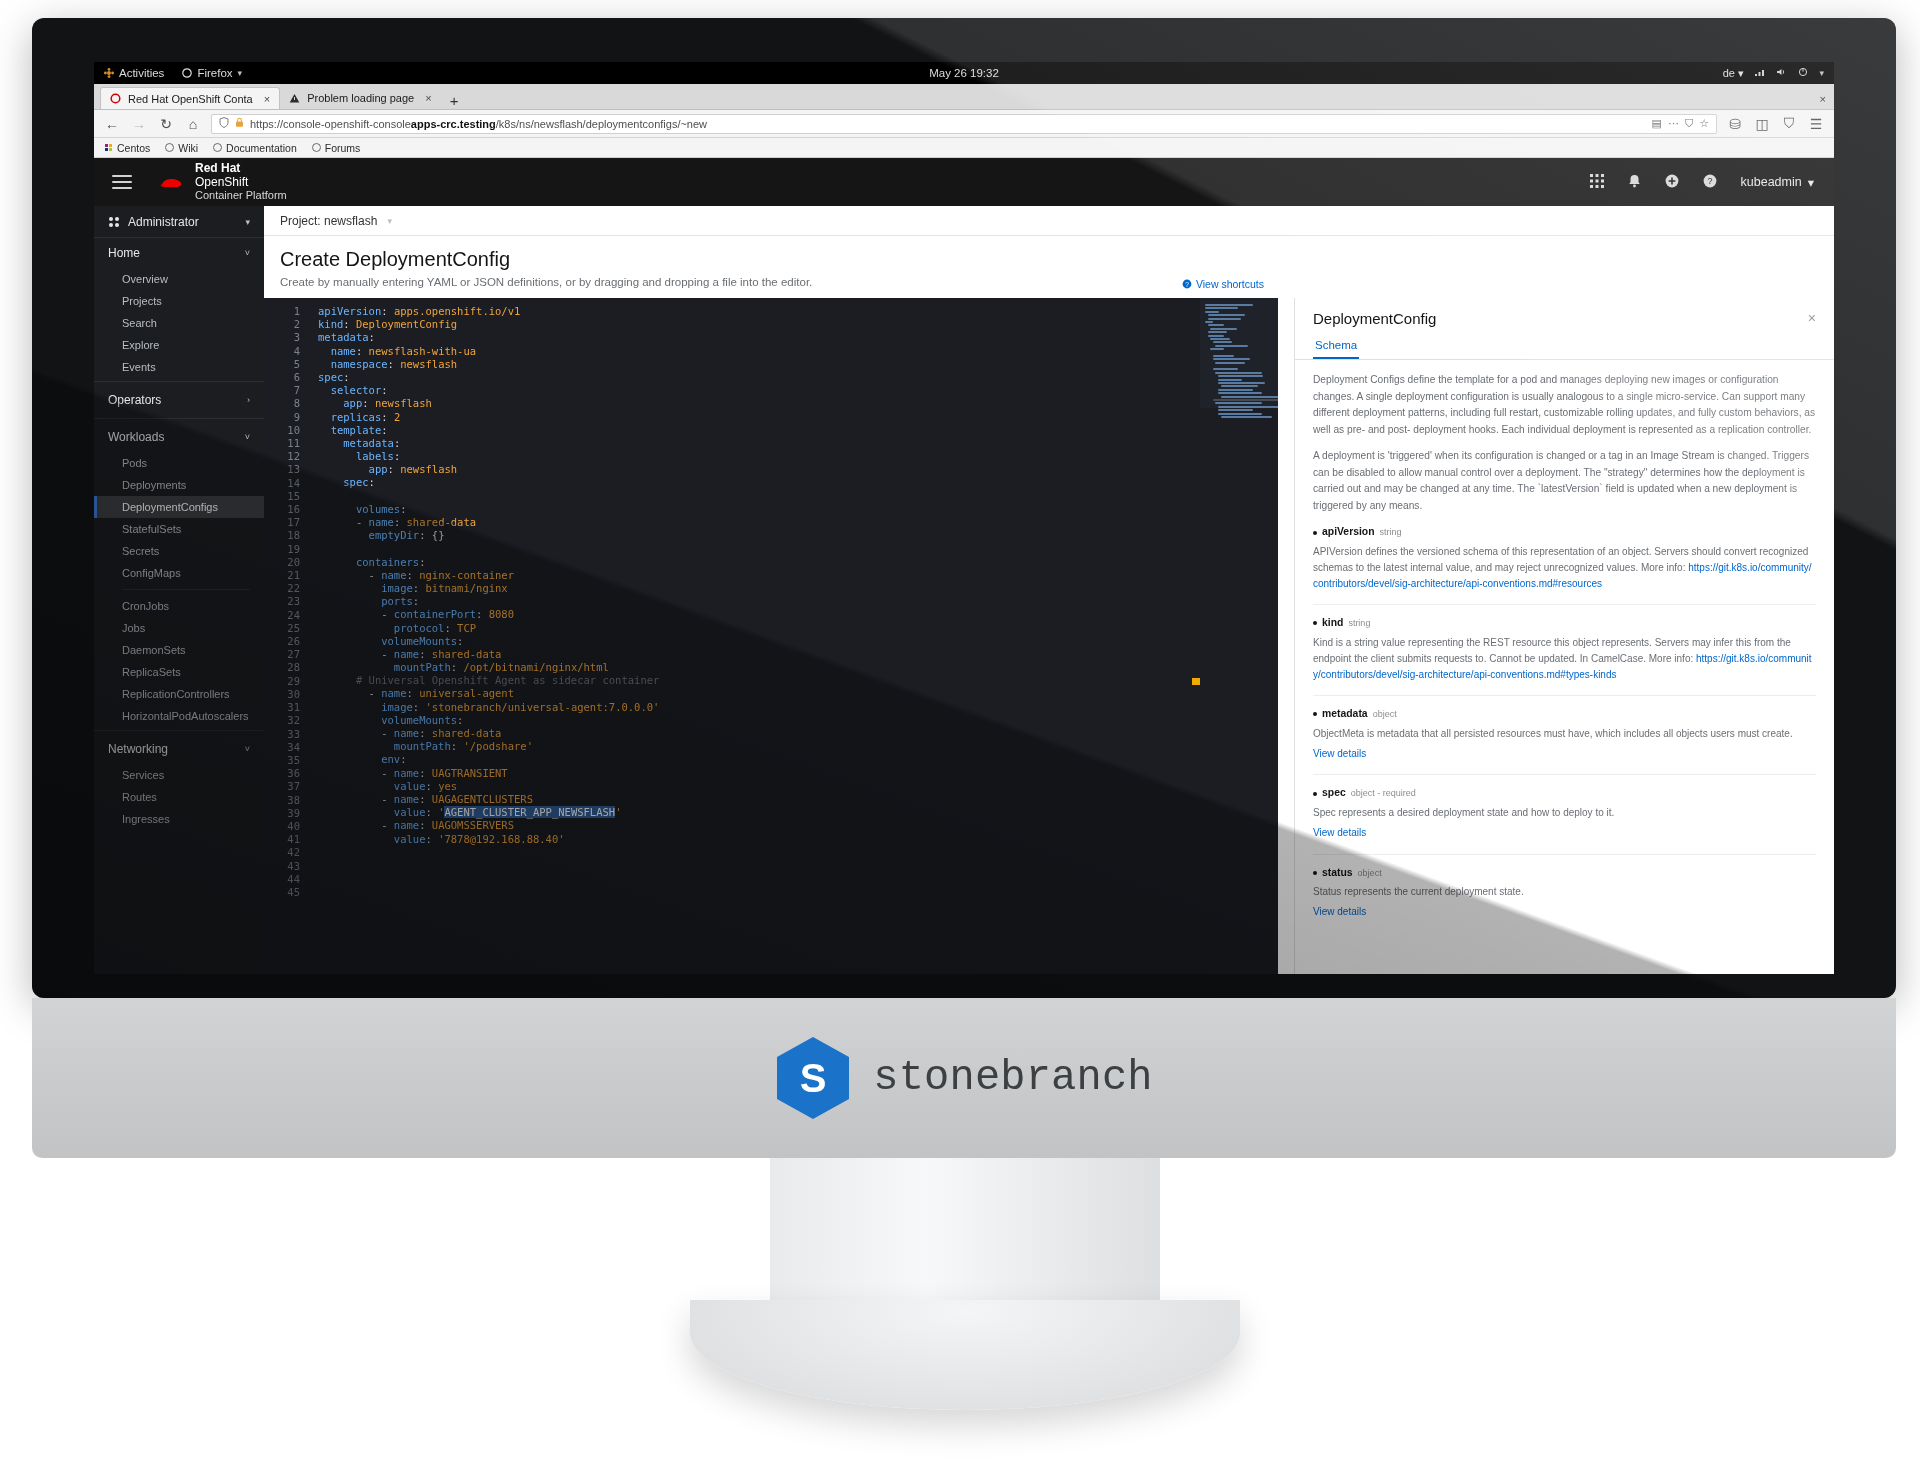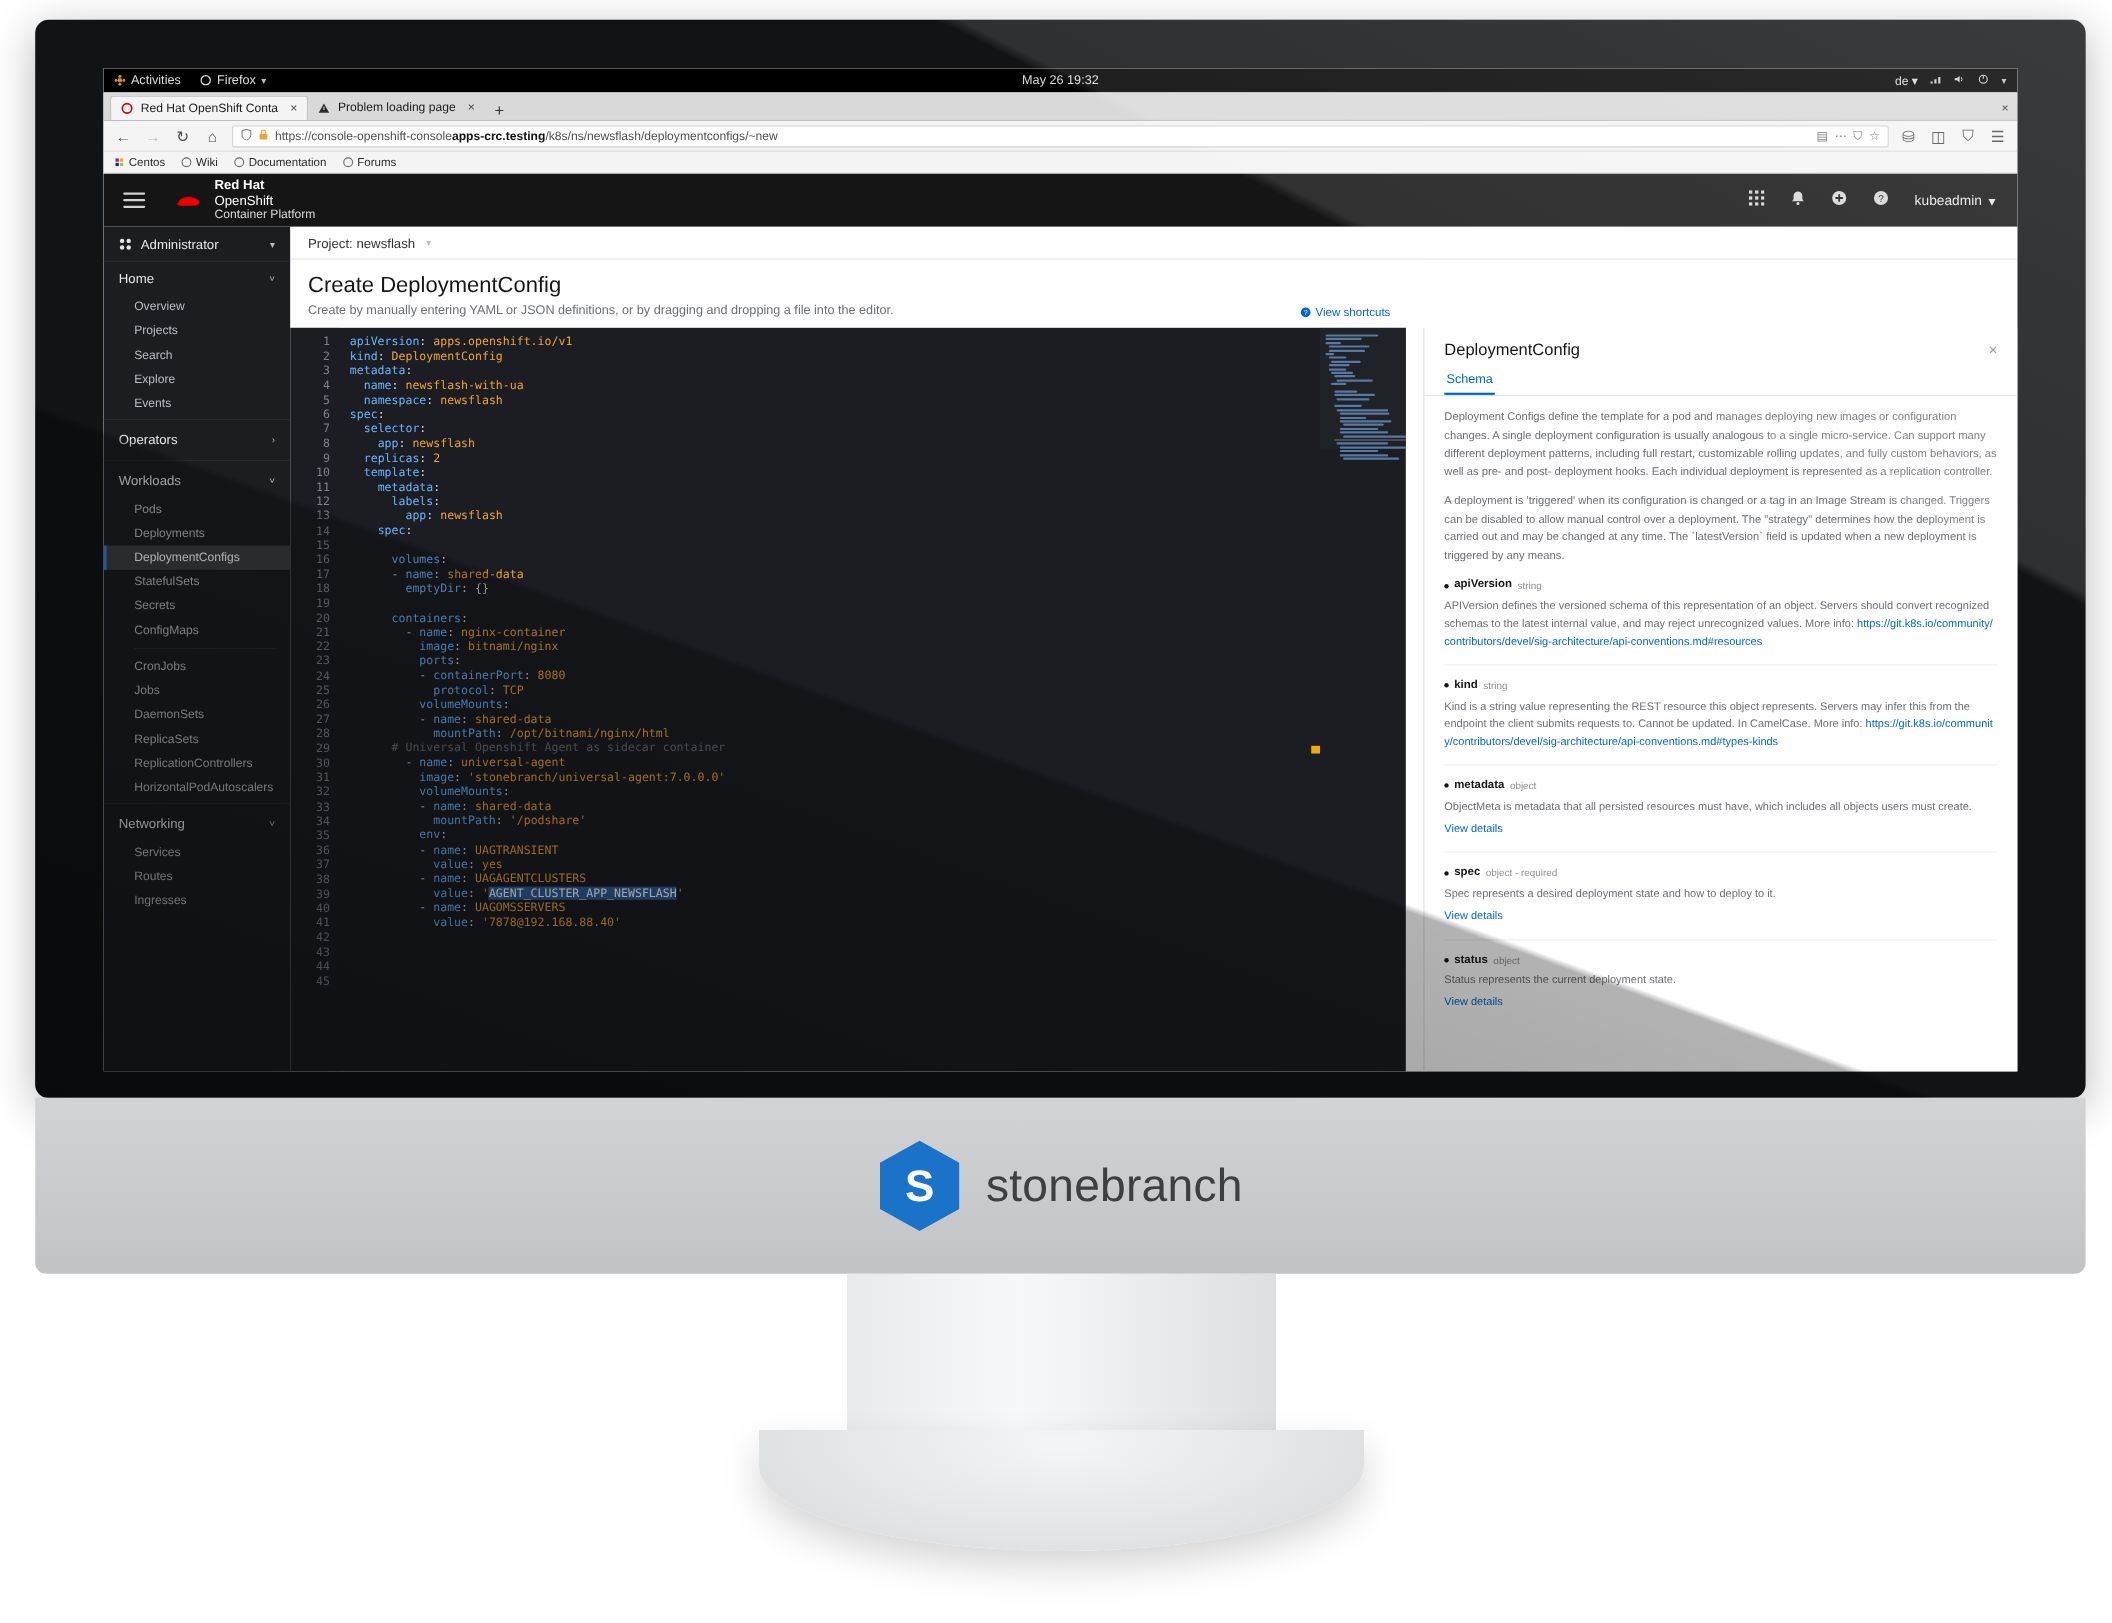"stonebranch" .logo-text { font-family: Liberation Sans, sans-serif -> Liberation Mono, monospace }
